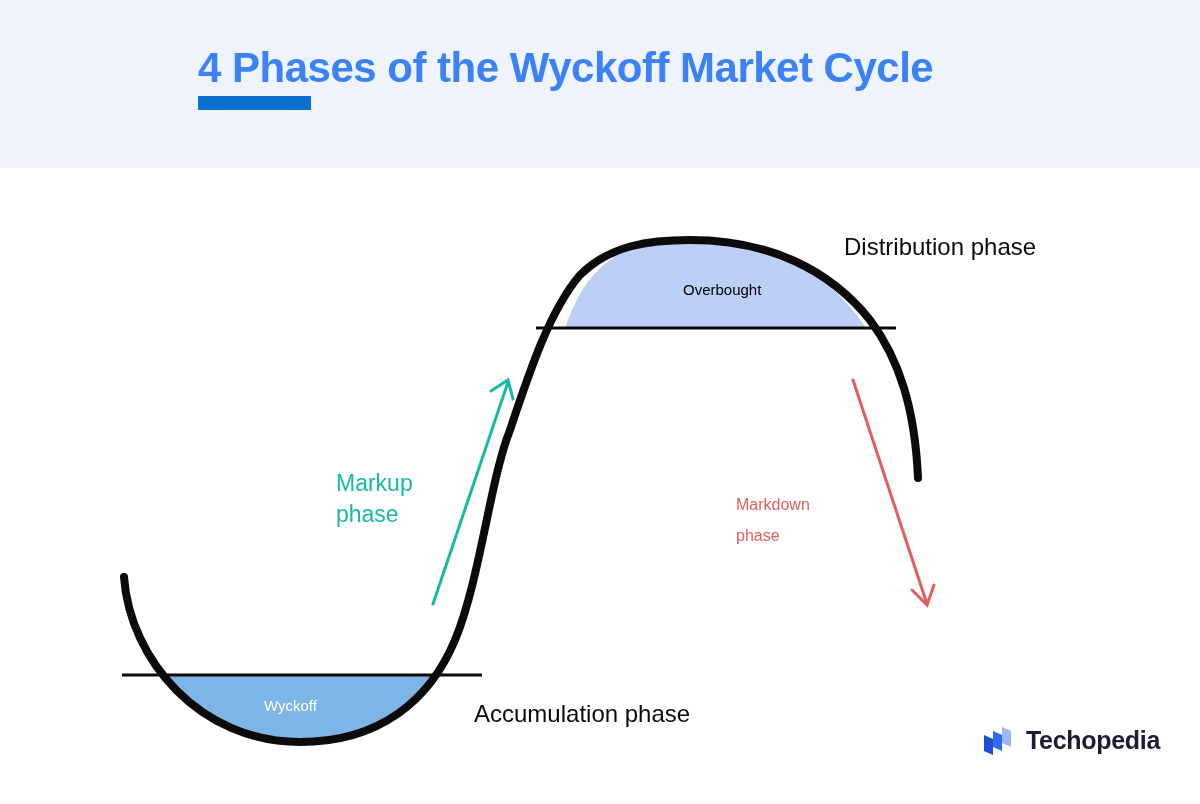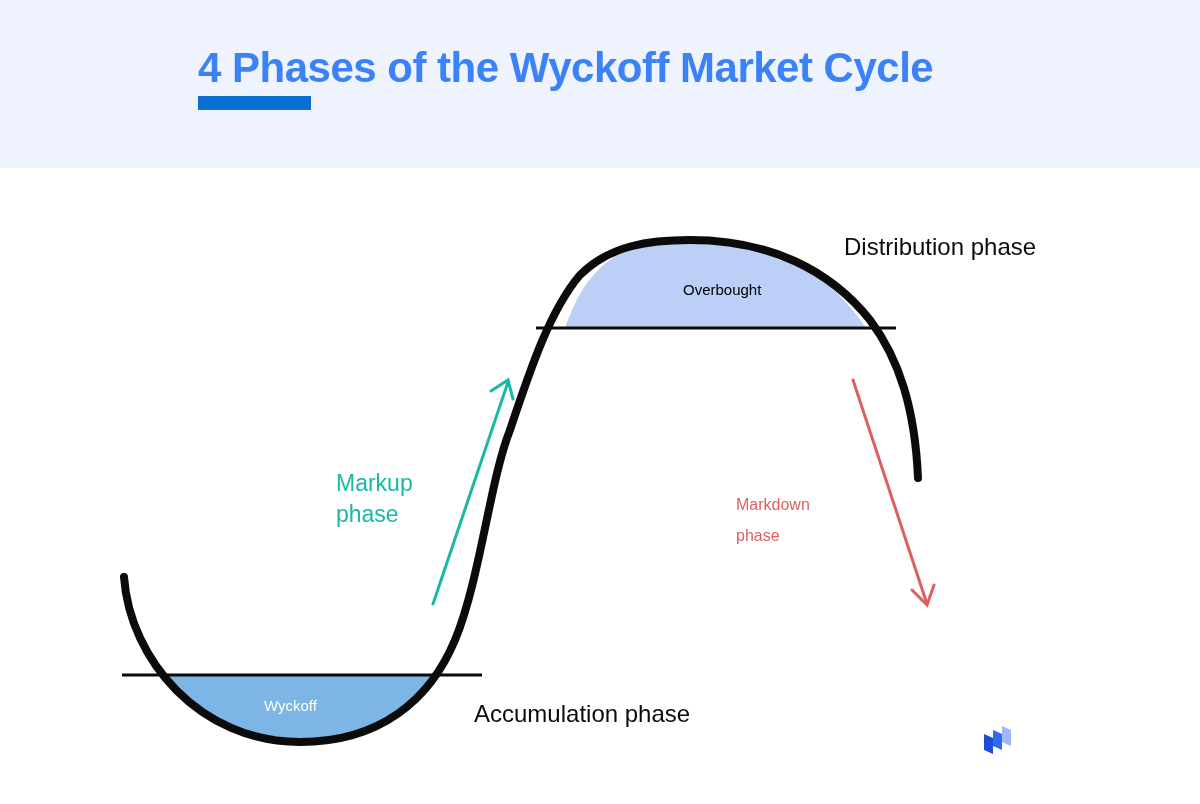"Techopedia" span.logo-text { html: none -> <span>Techopedia</span> }
